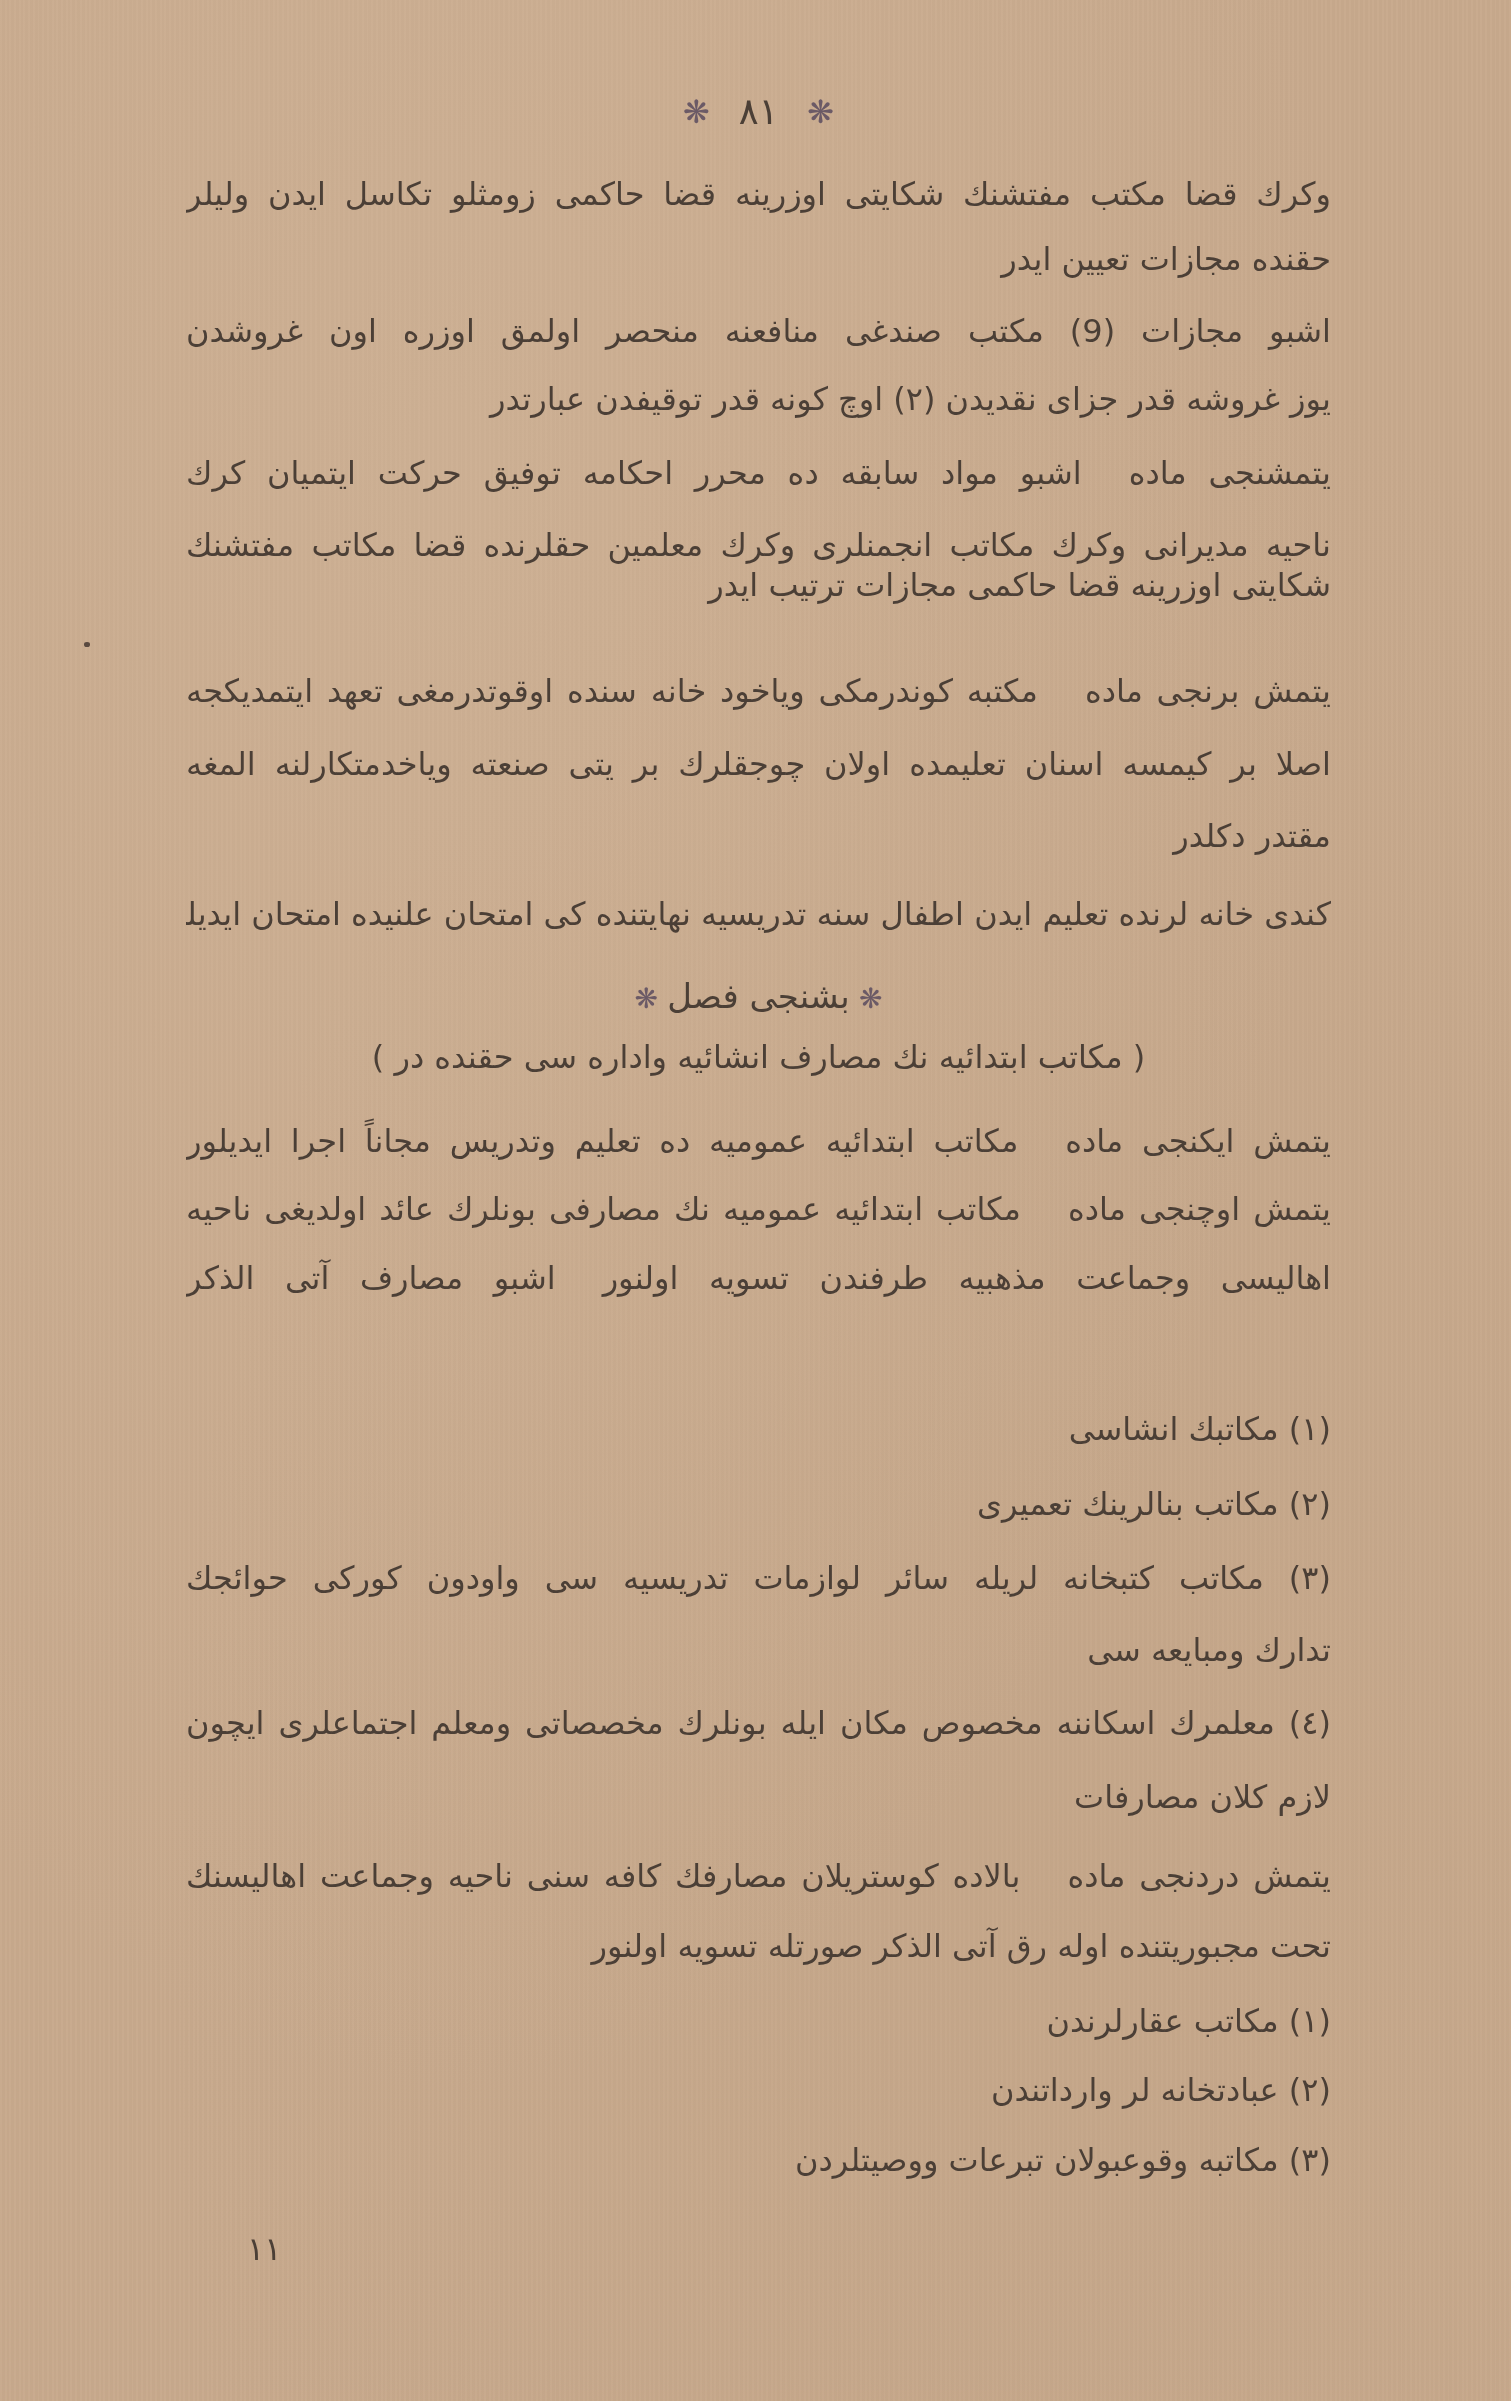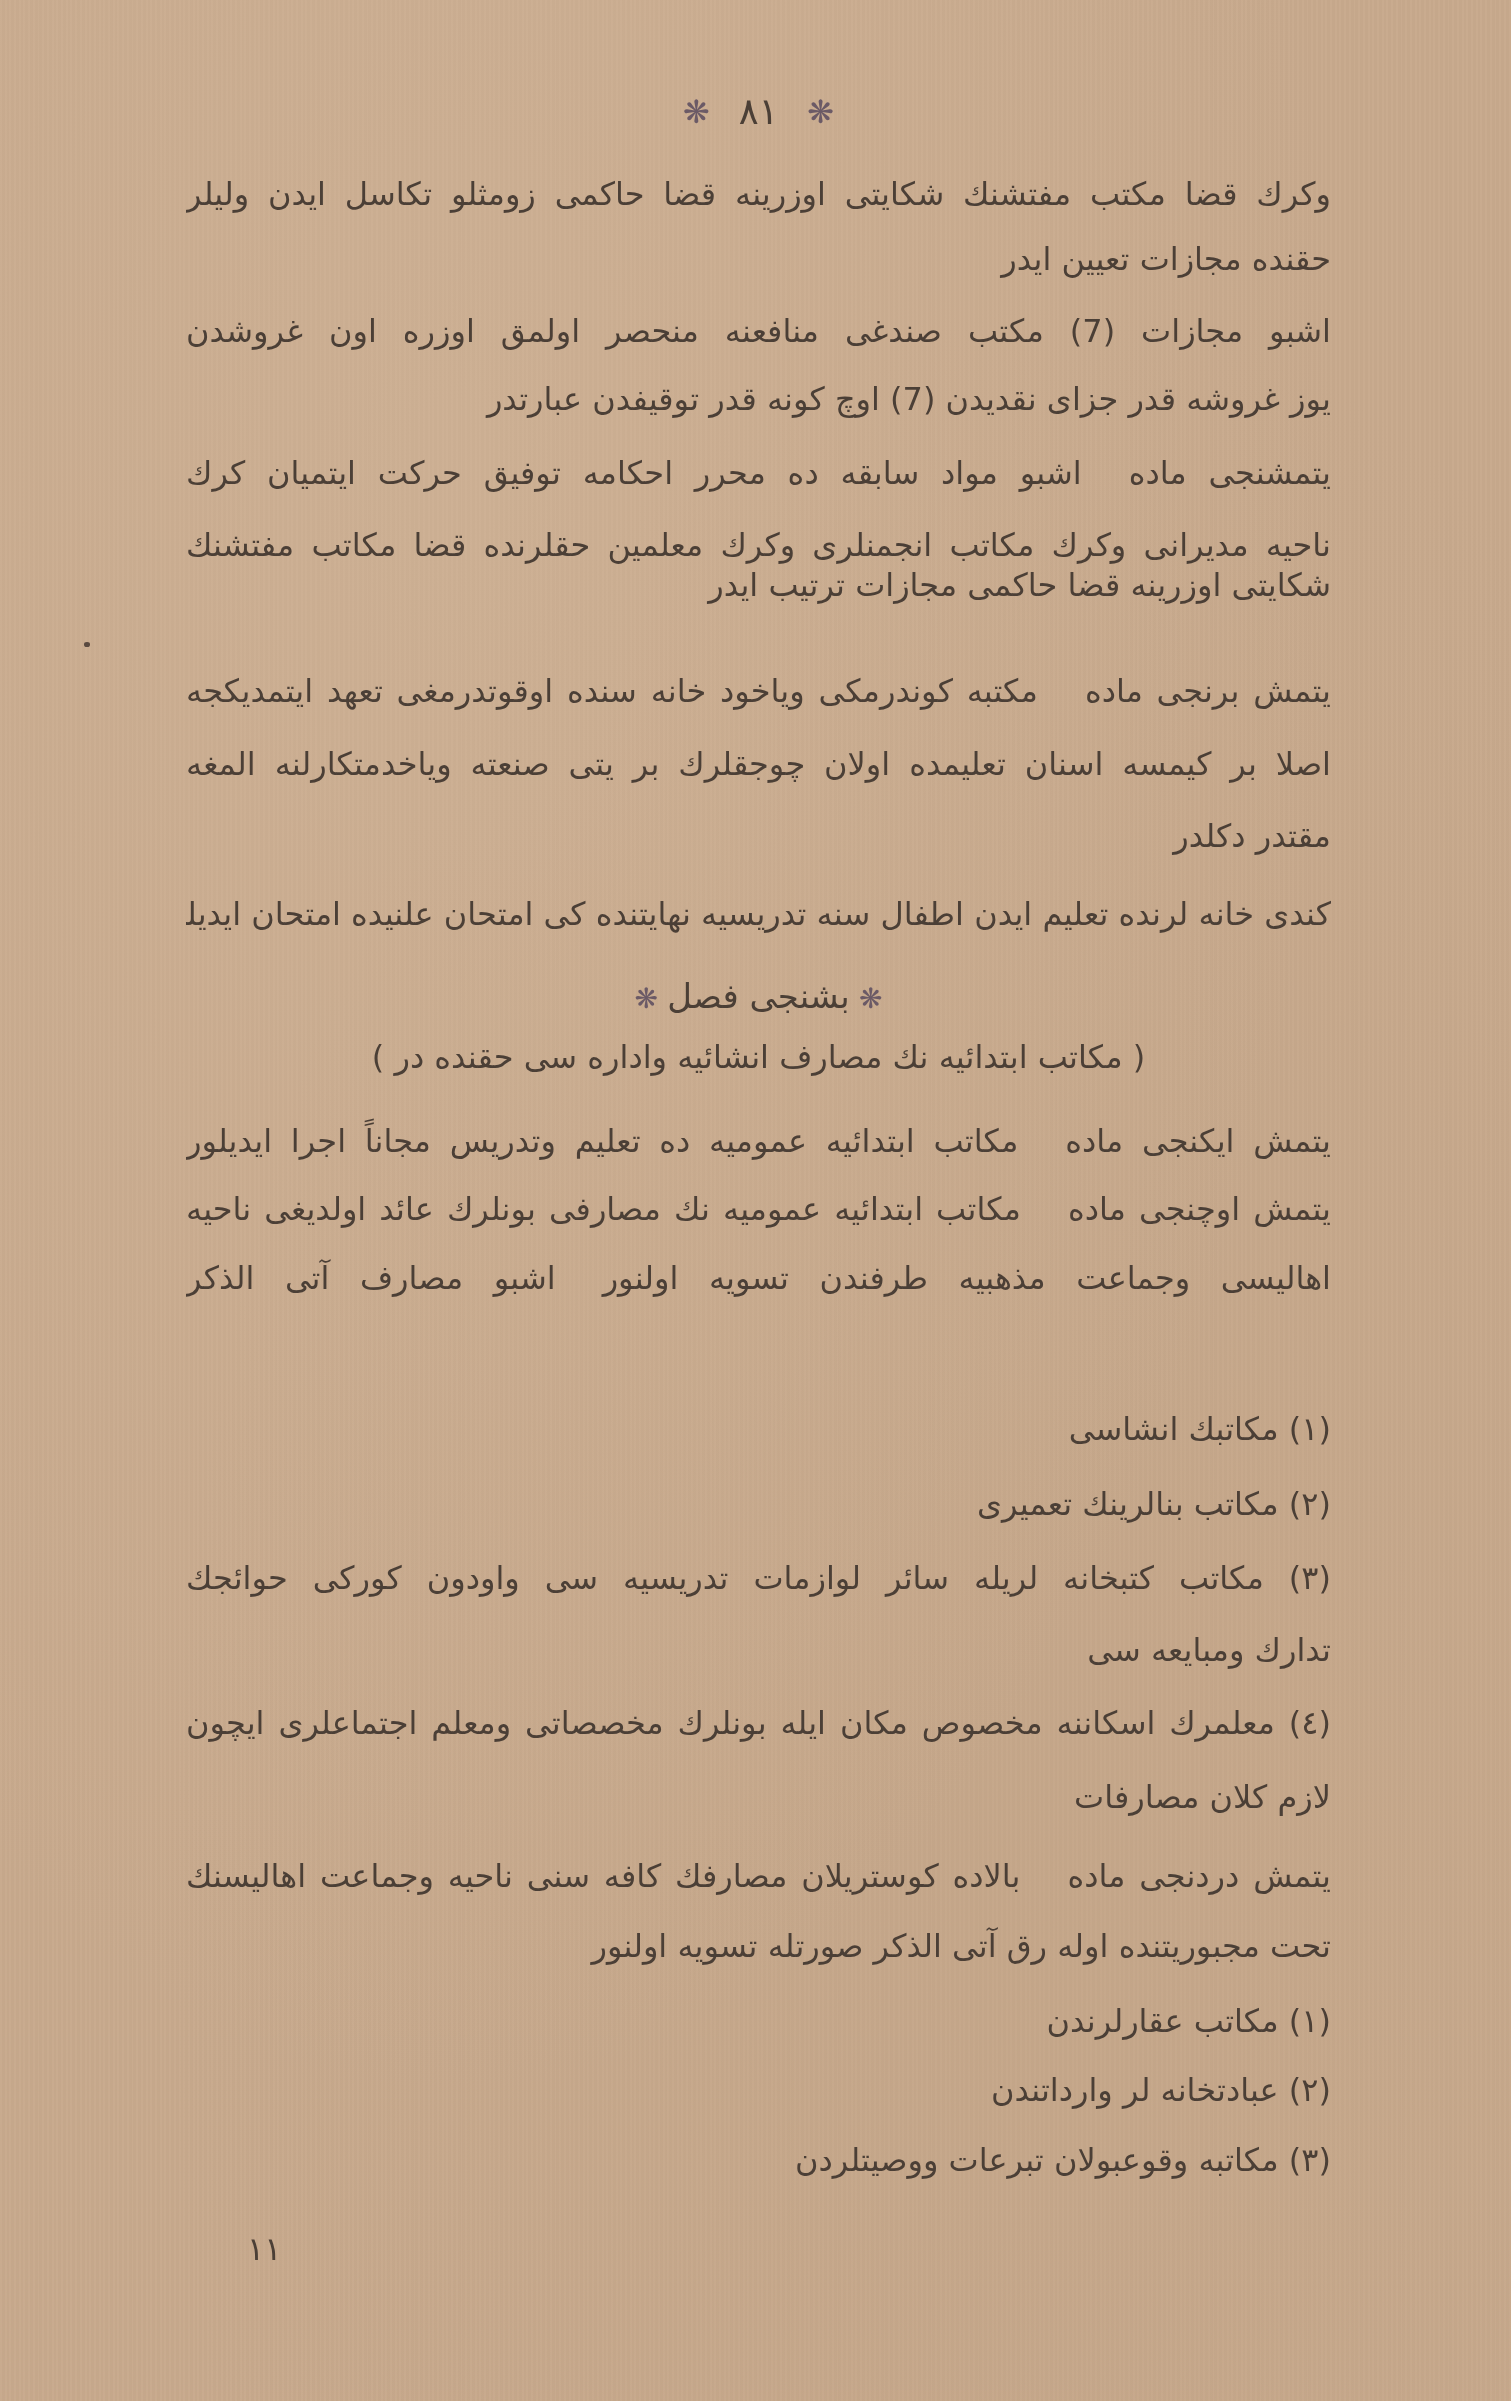"اشبو مجازات (7) مكتب صندغی" div.line { text: 7 -> 9 }
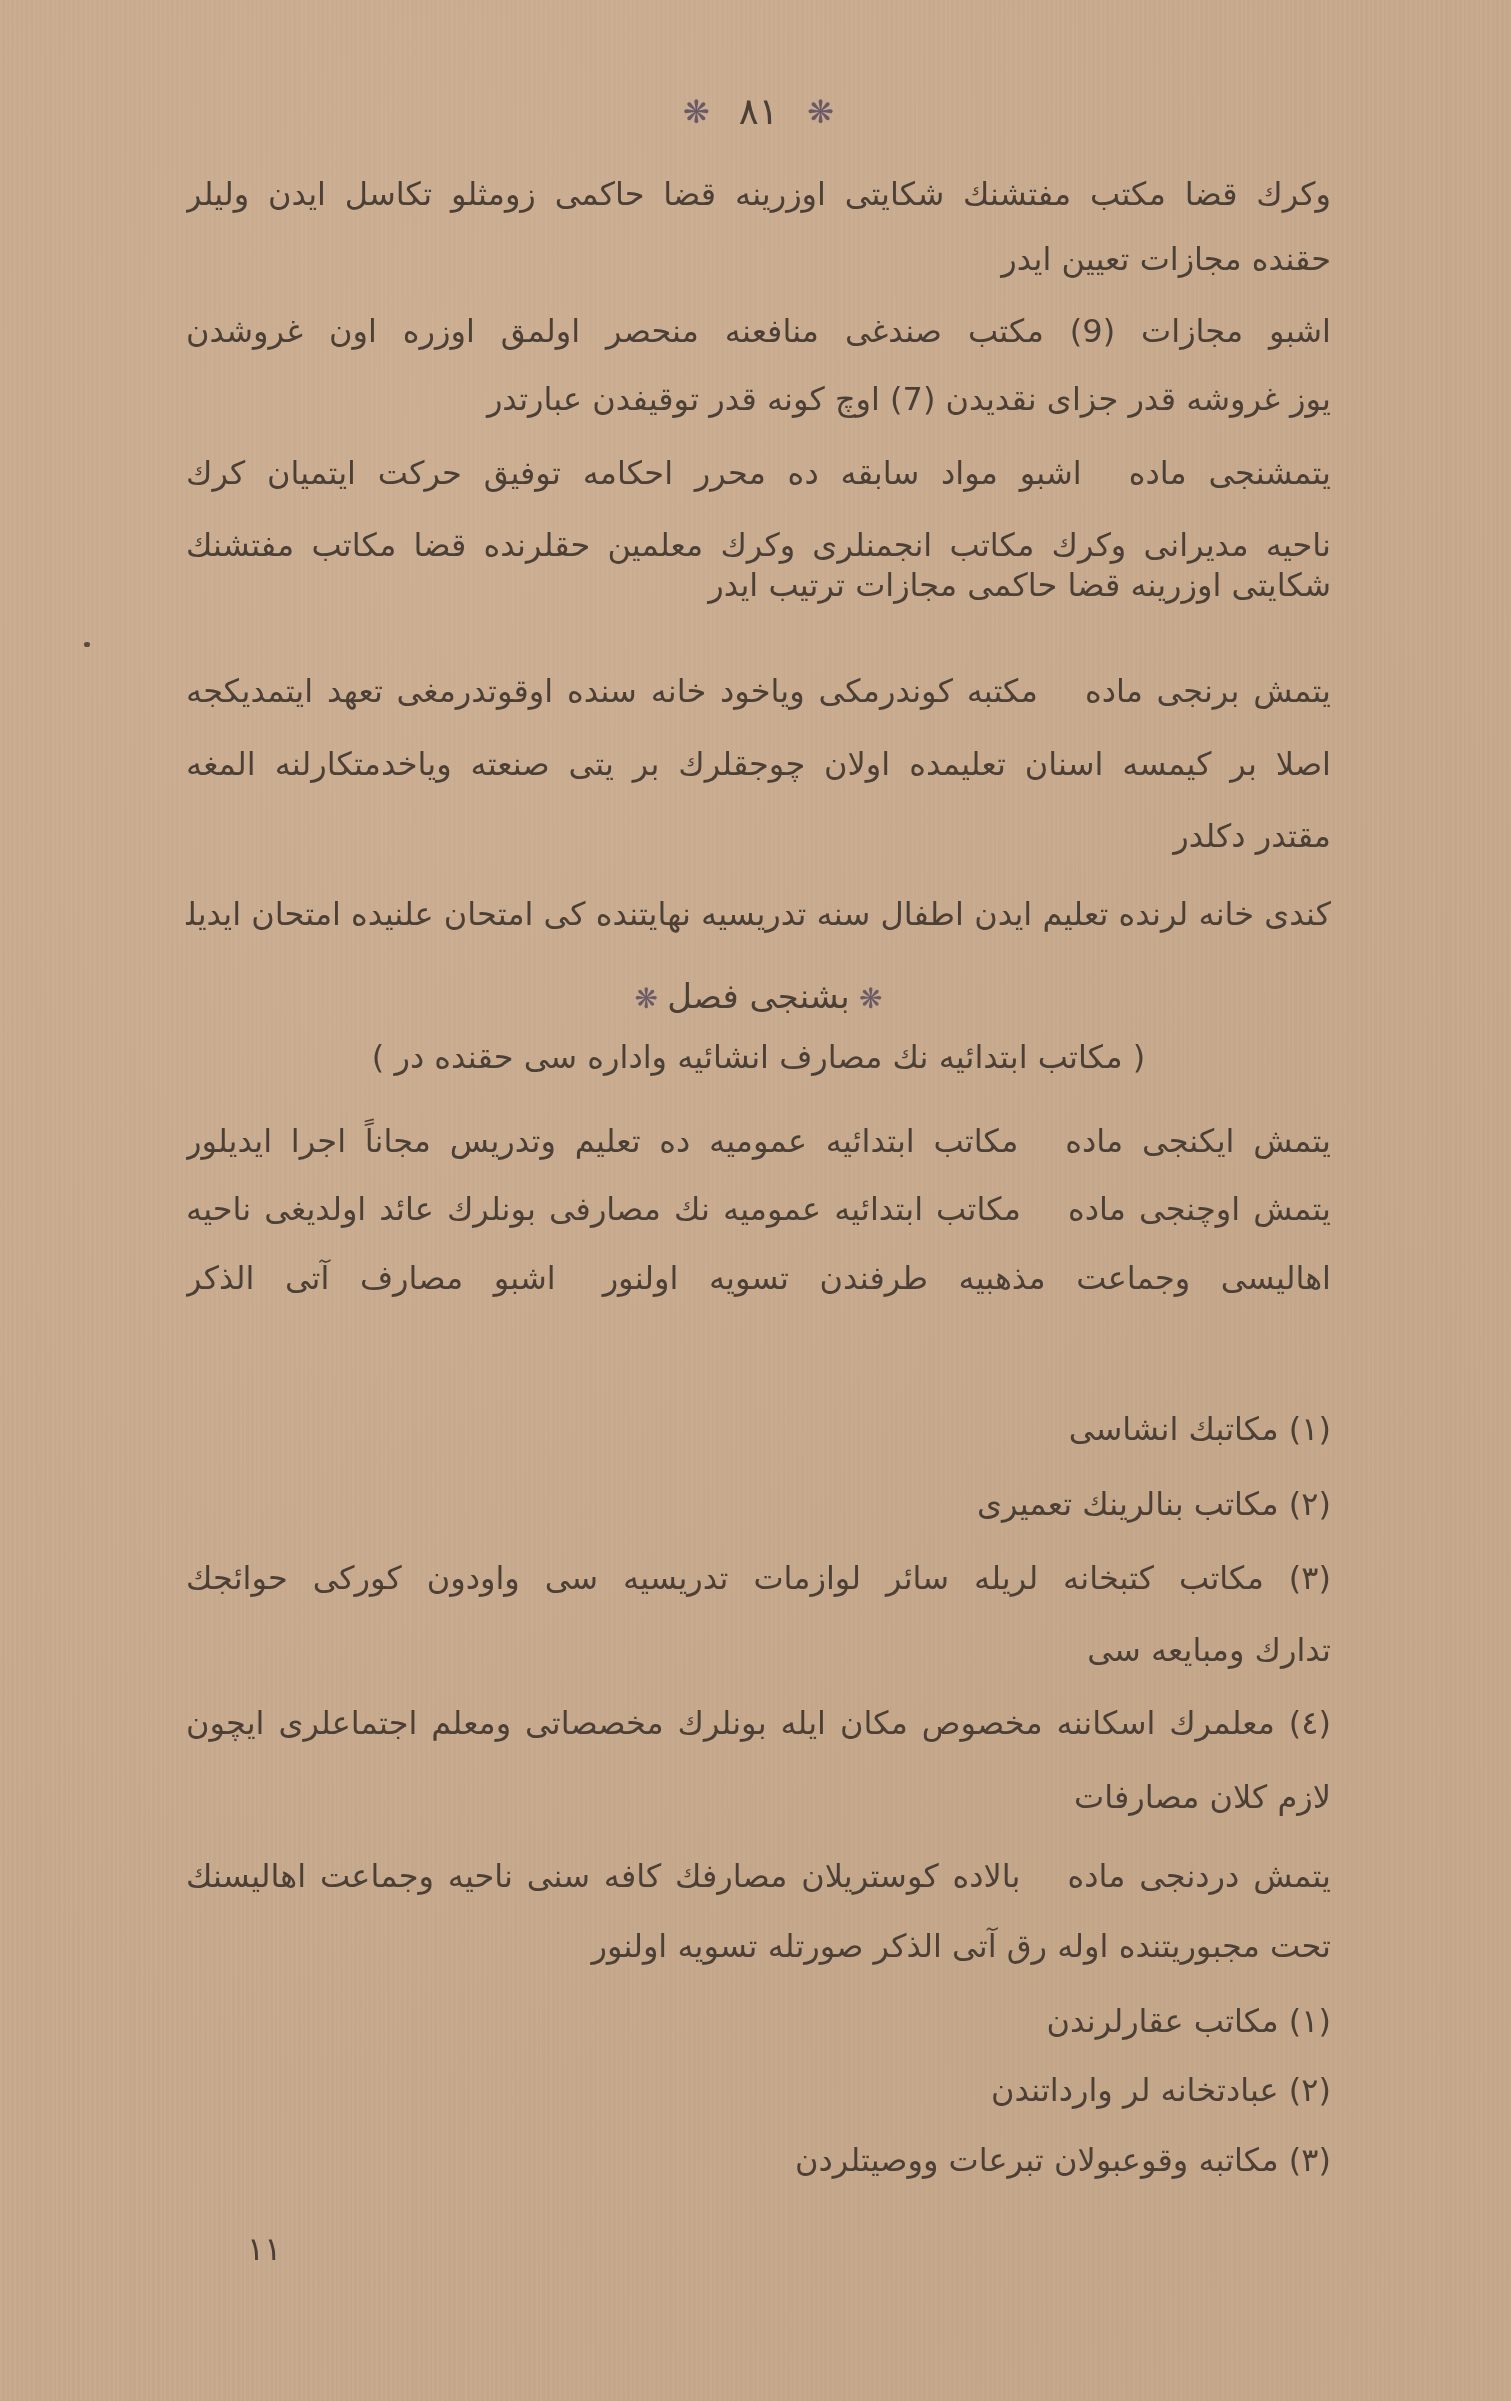"يوز غروشه قدر جزای نقديدن" div.line { text: 7 -> ٢ }
